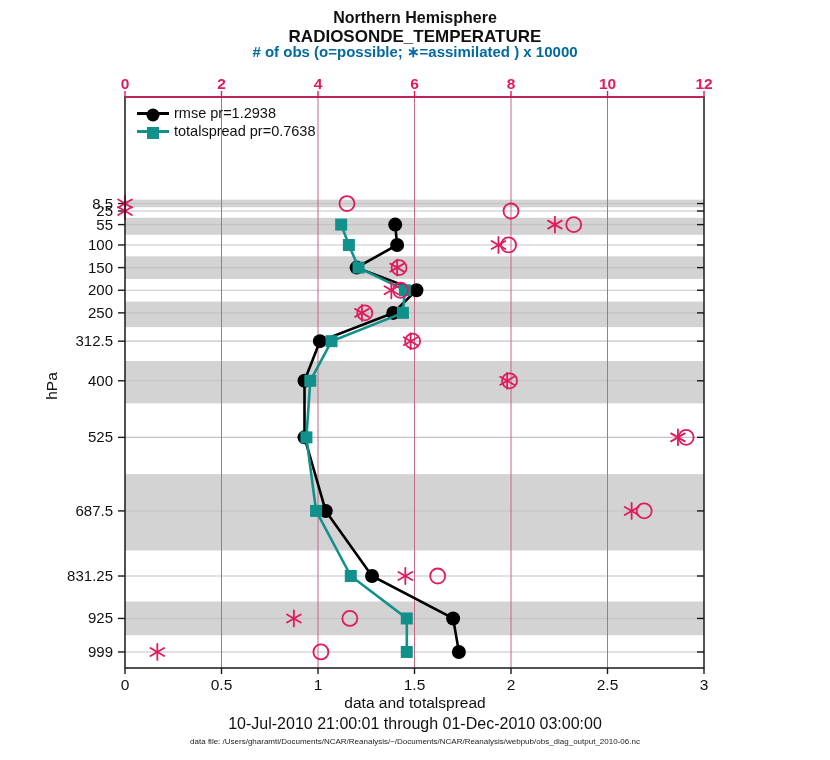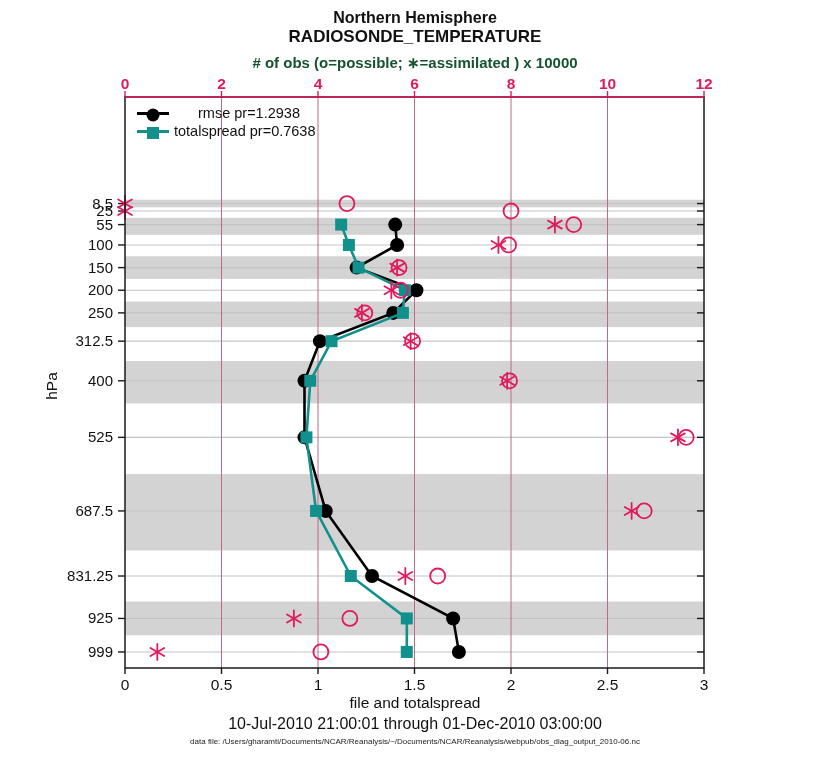"# of obs (o=possible; ∗=assimilated" .obslabel { color: #14532d -> #0369a1; top: 54px -> 43px }
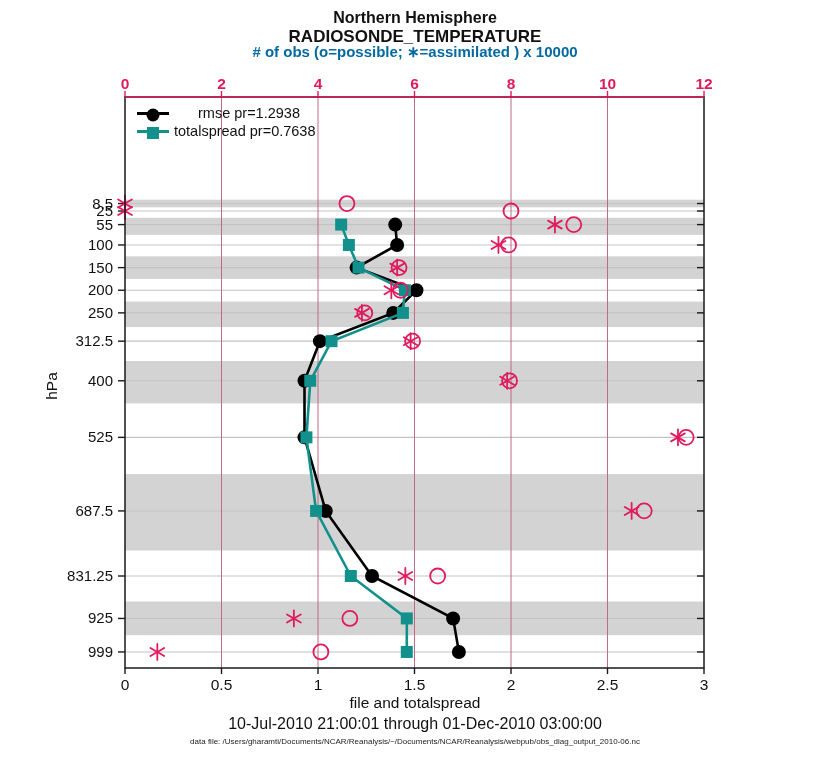"rmse pr=1.2938" .leg-row1 { gap: 24px -> none }
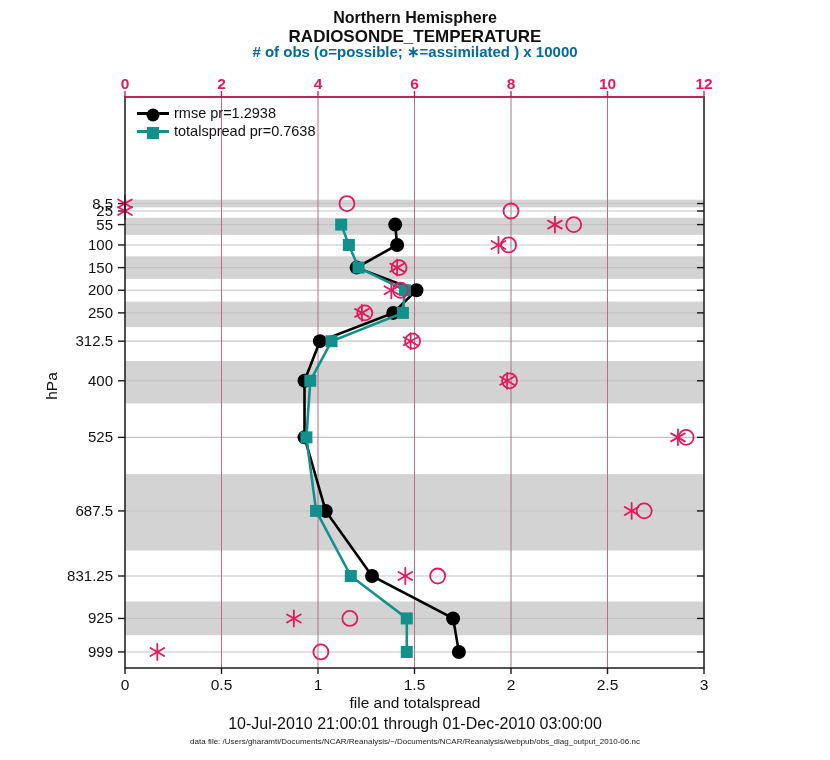"file and totalspread" div.abs { text: file -> data }
